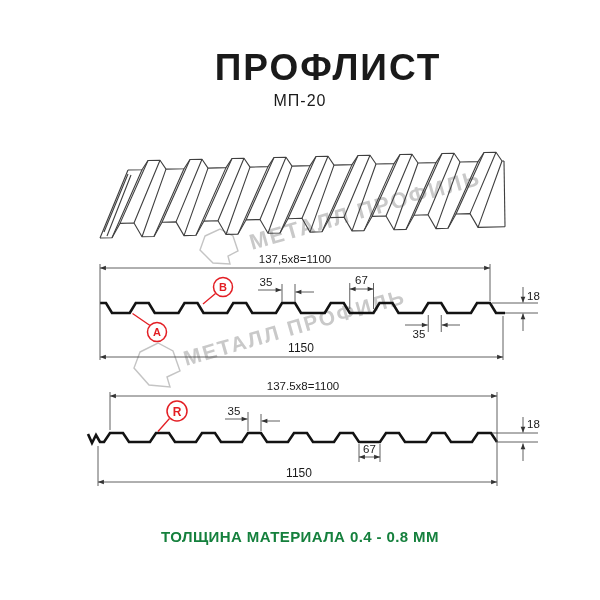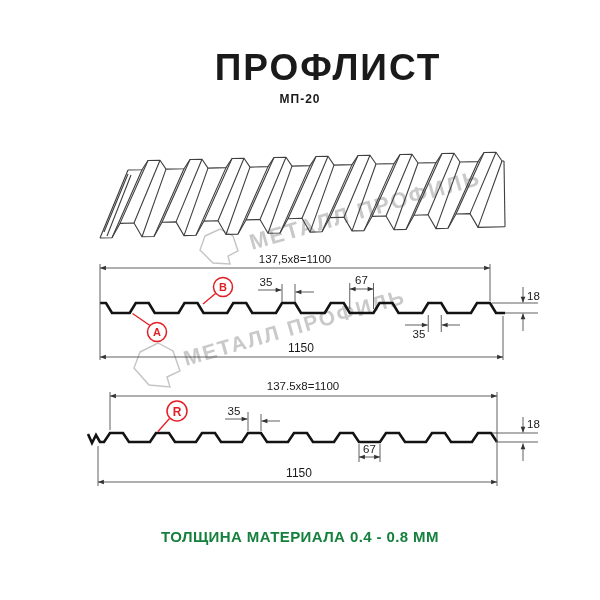"МП-20" .subtitle { font-size: 12px -> 16px; font-weight: 700 -> 400 }
